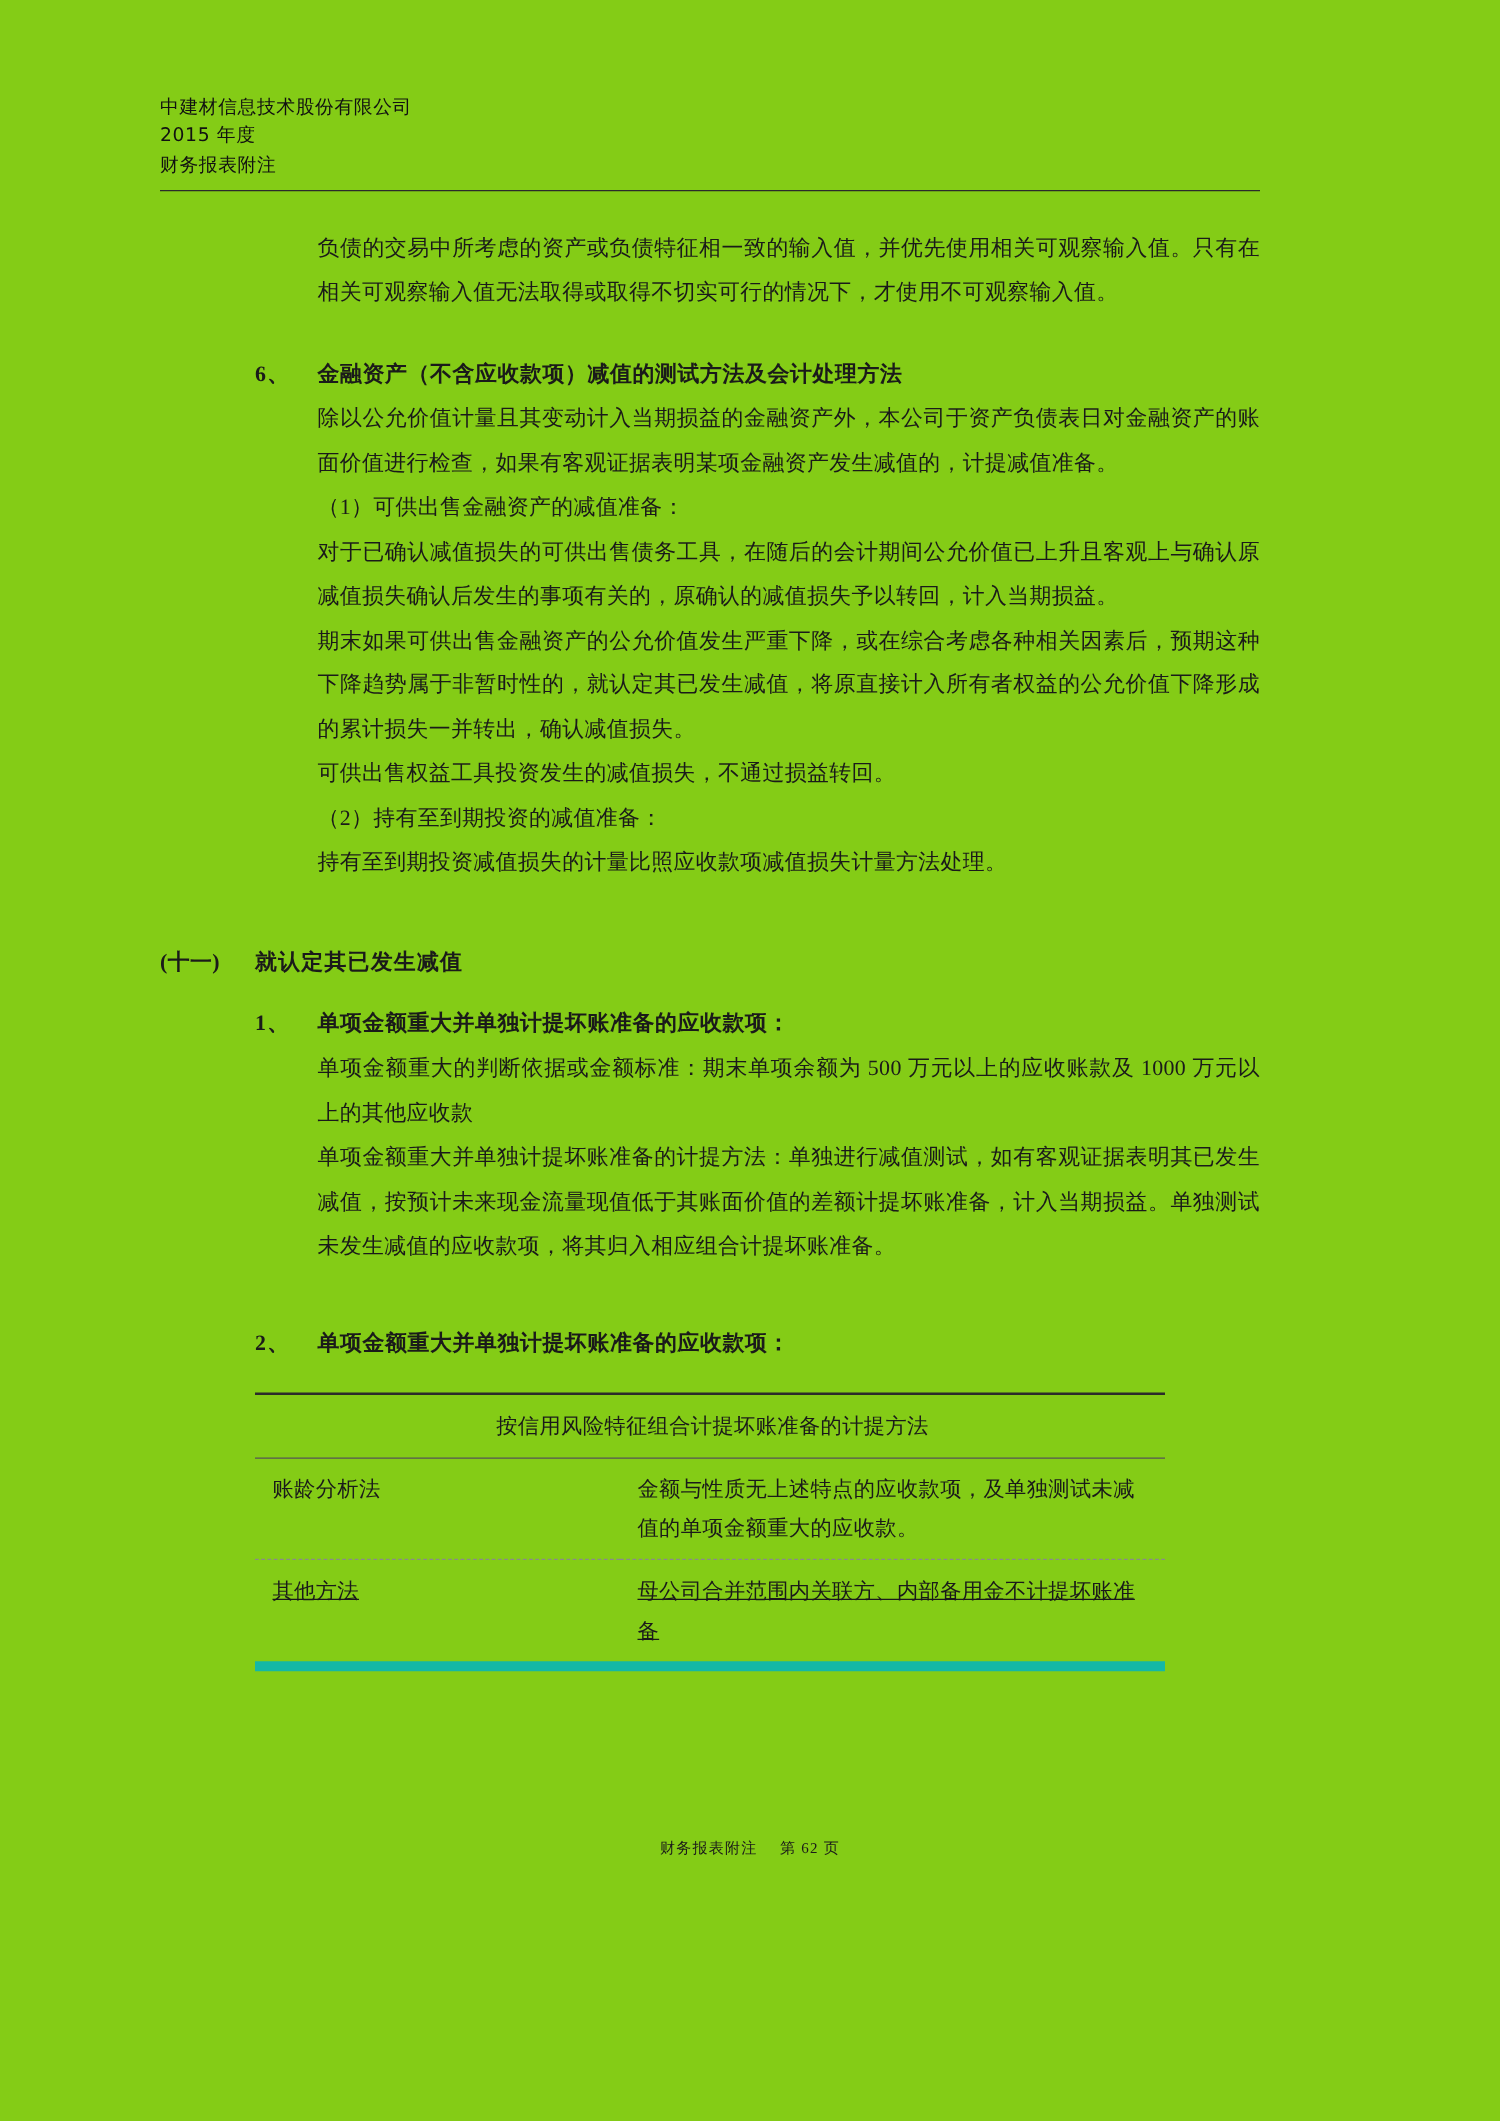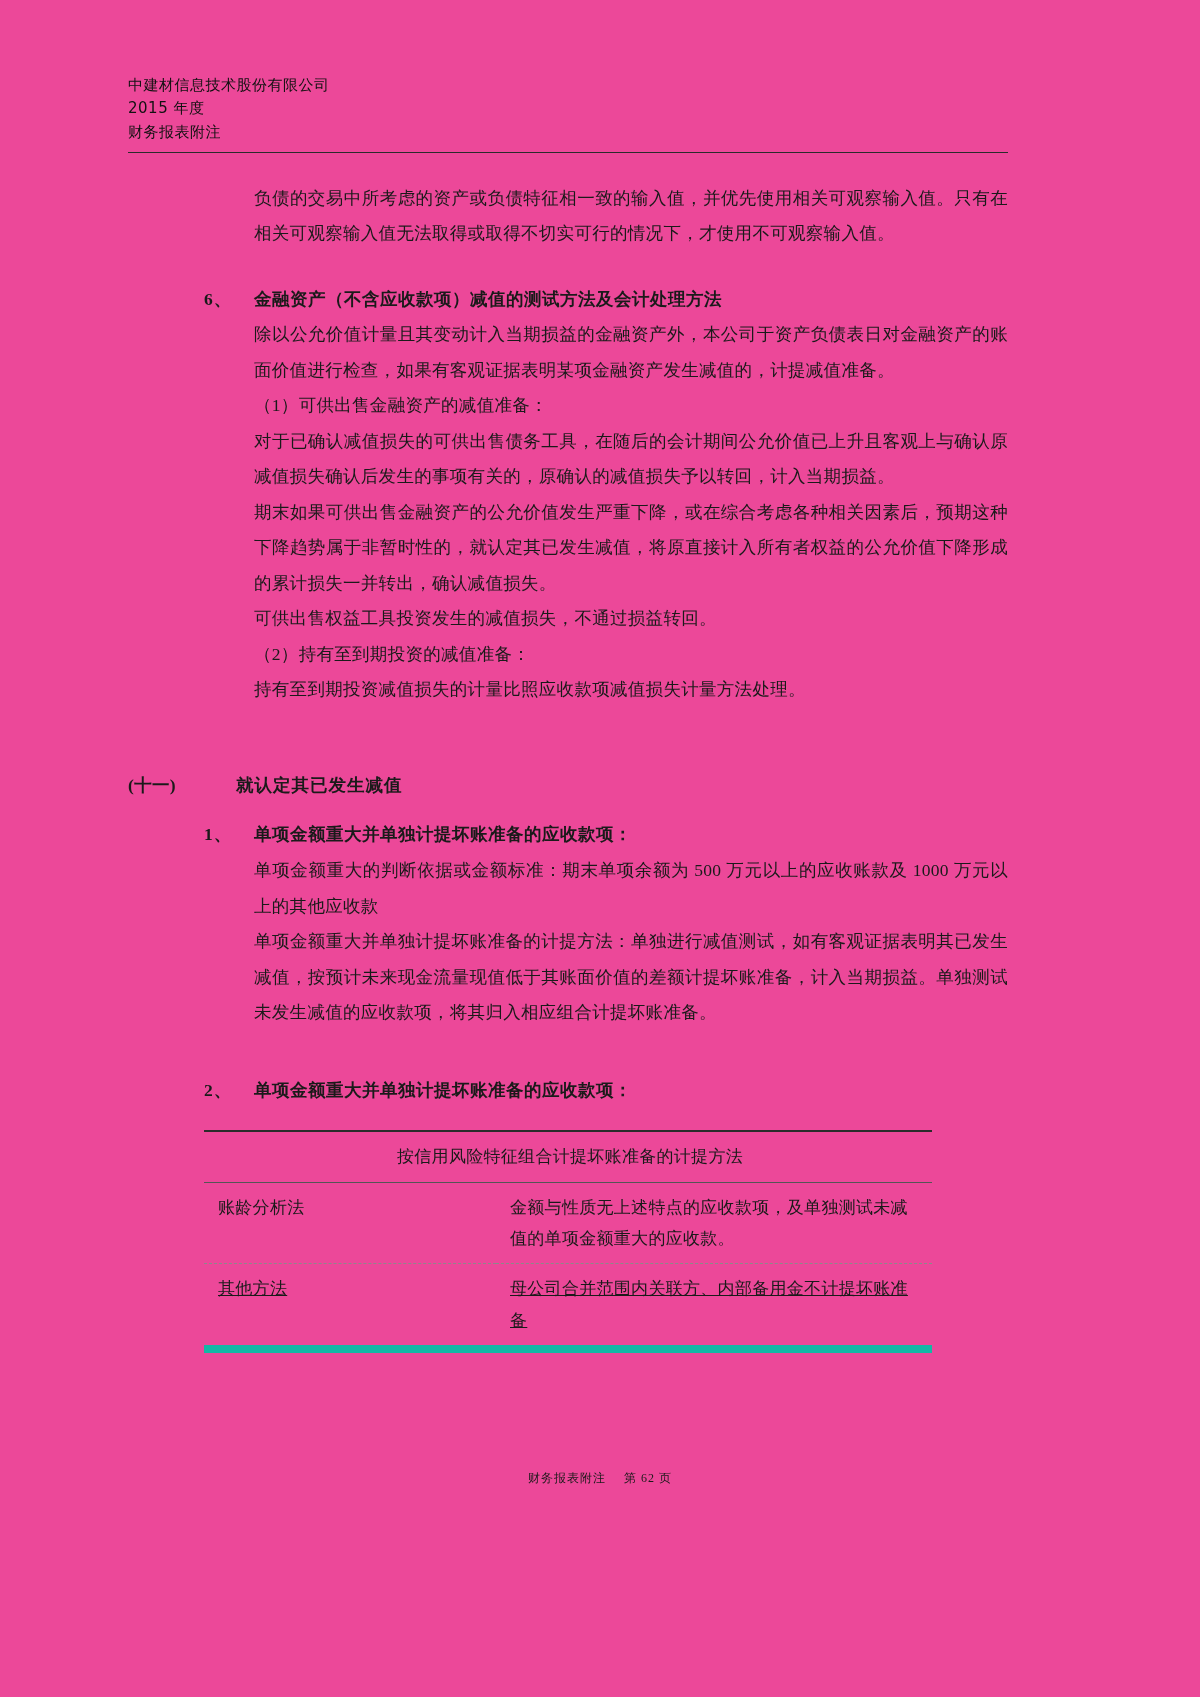"中建材信息技术股份有限公司" .page { background: #ec4899 -> #84cc16 }
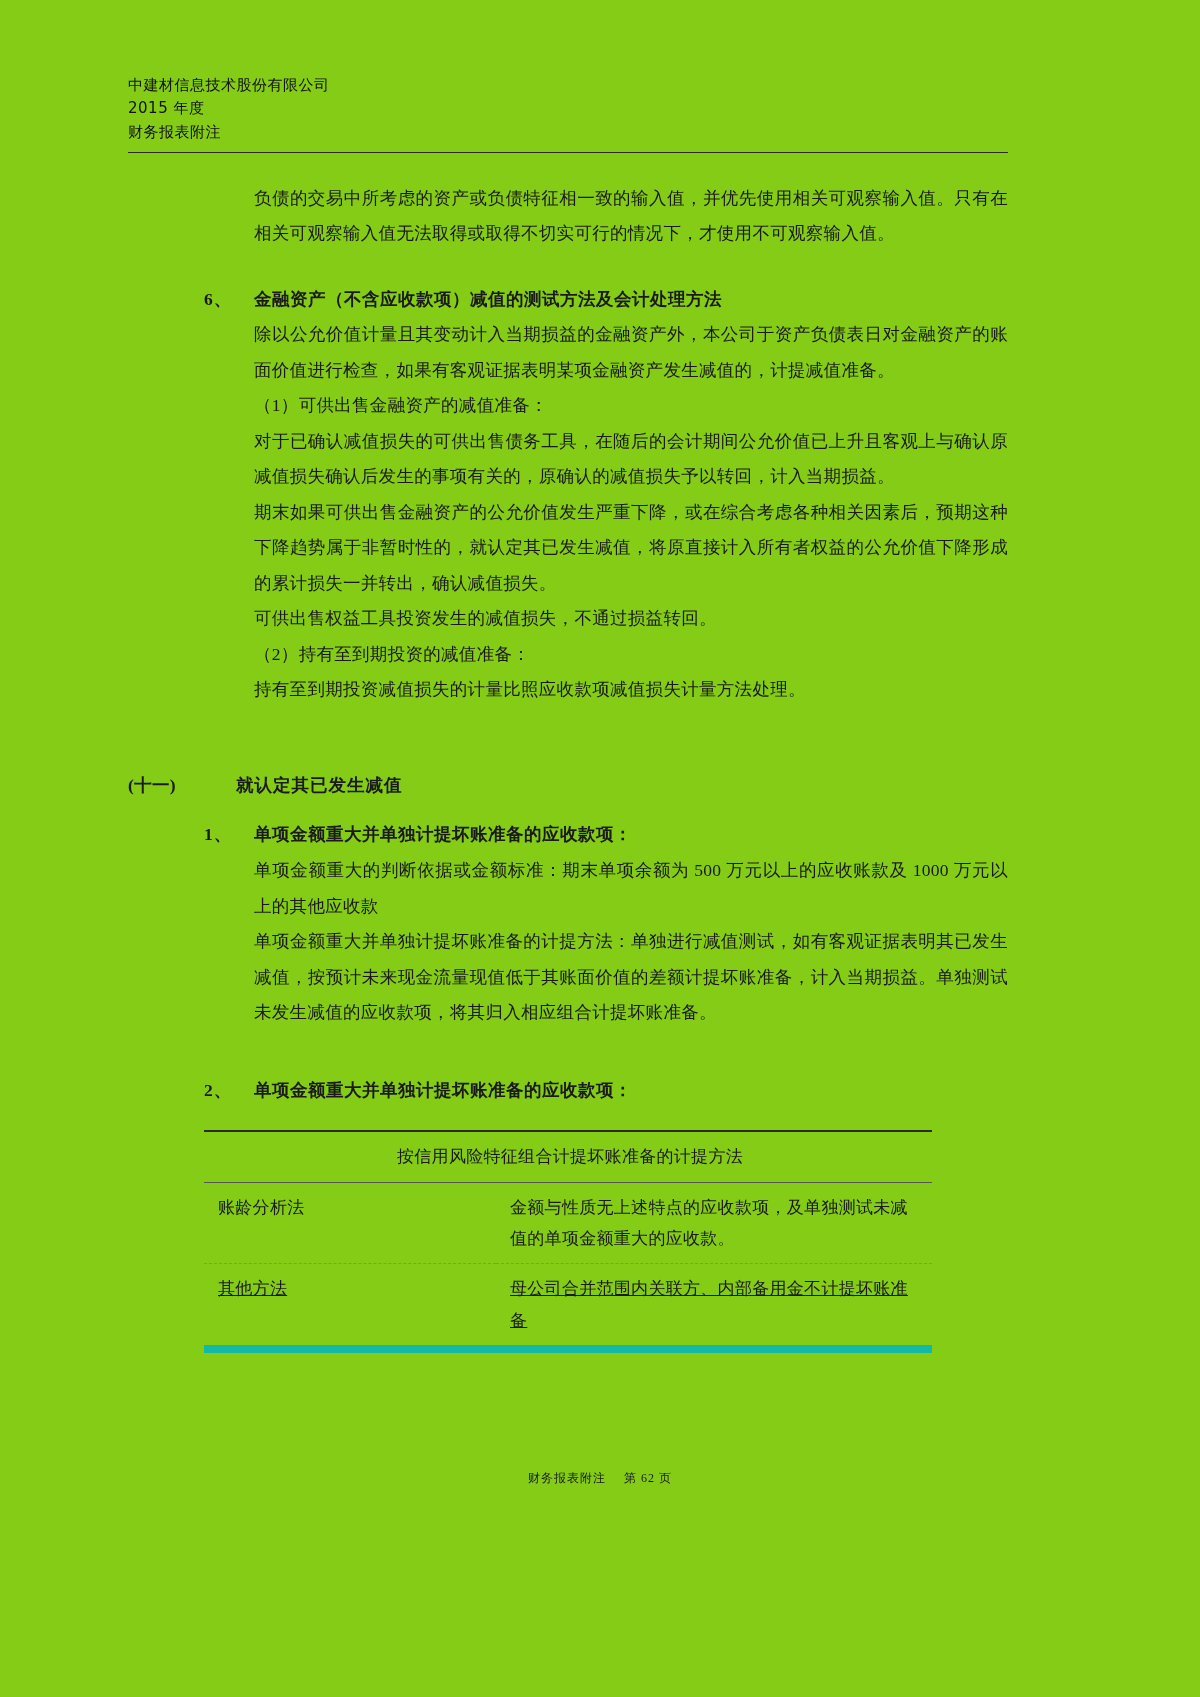"(十一)" .section-head { gap: 32px -> none; margin-top: 60px -> 44px }
